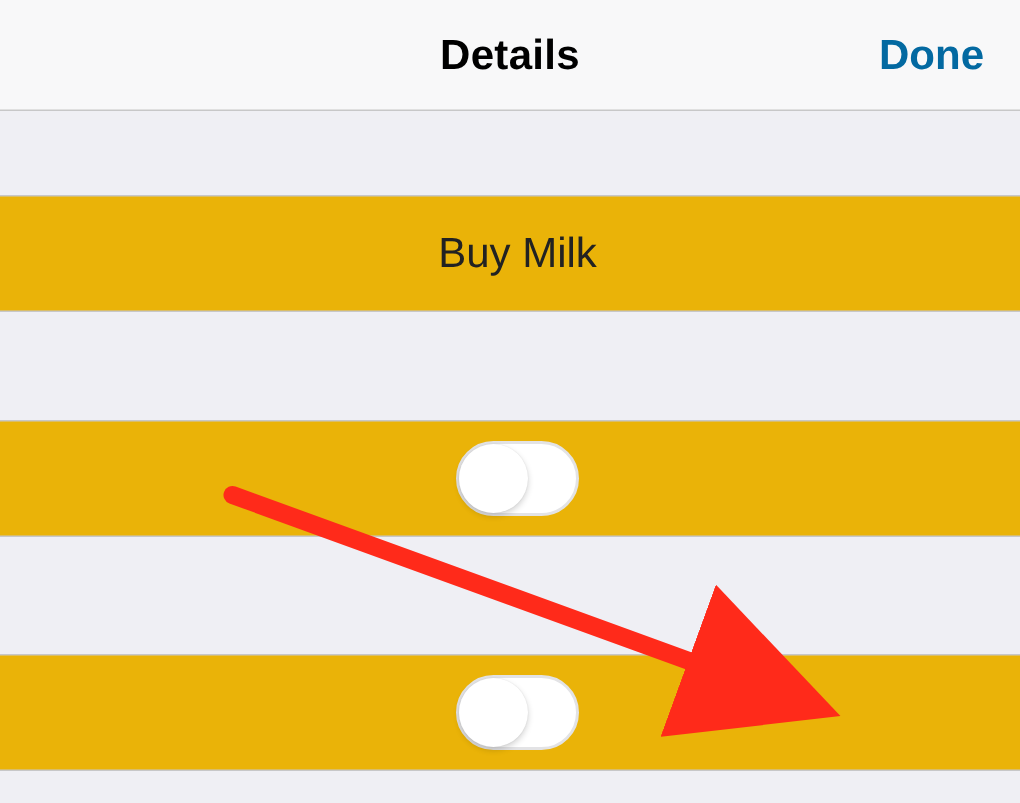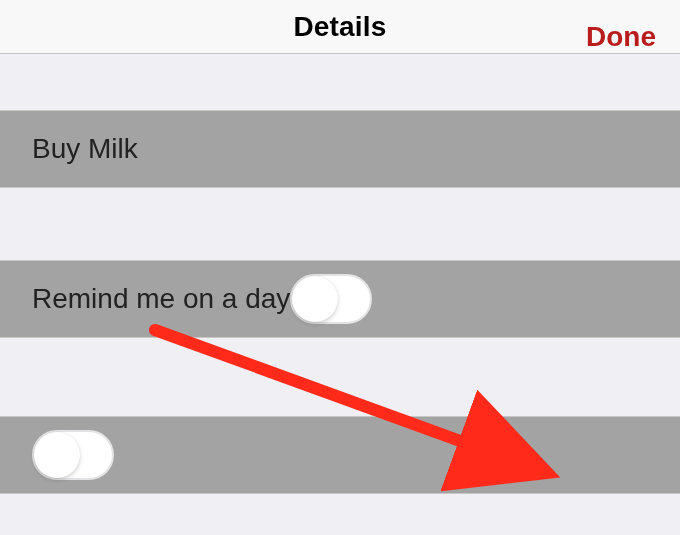"Details" .nav { height: 54px -> 74px }
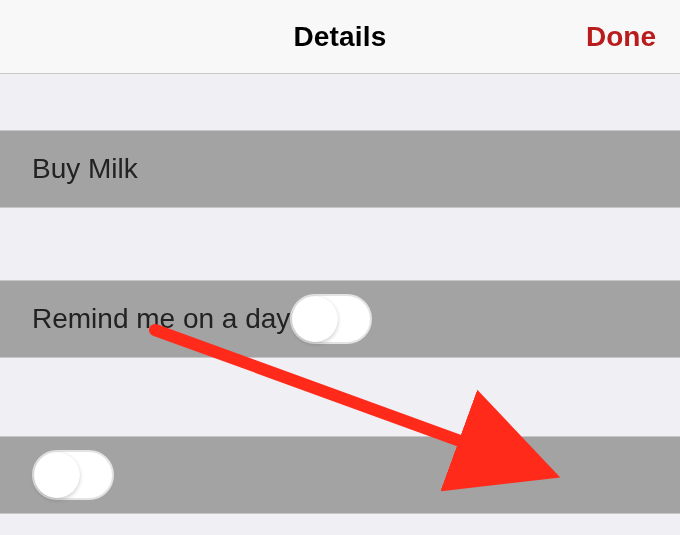"Done" .nav-done { color: #b91c1c -> #0369a1 }
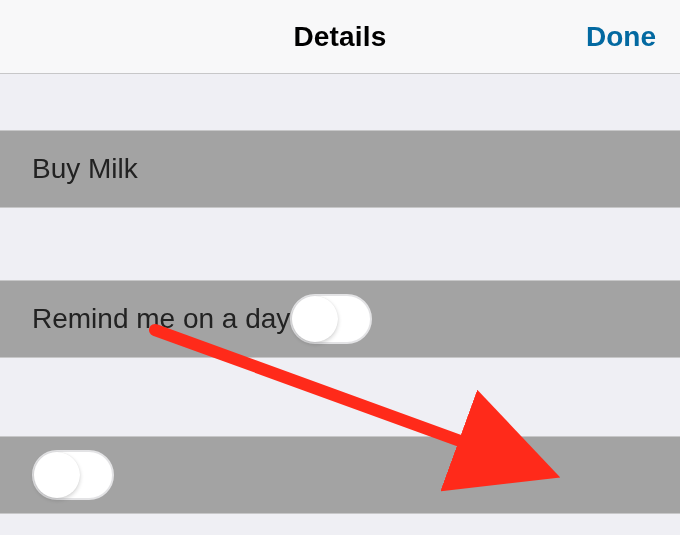"Buy Milk" .row { background: #a3a3a3 -> #eab308; justify-content: flex-start -> center }
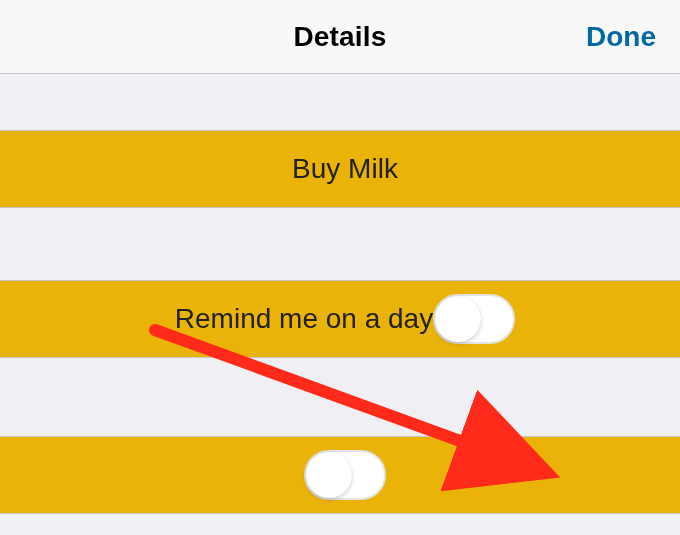"Remind me on a day" div.row-label { html: <div>Remind me on a day</div> -> none }
